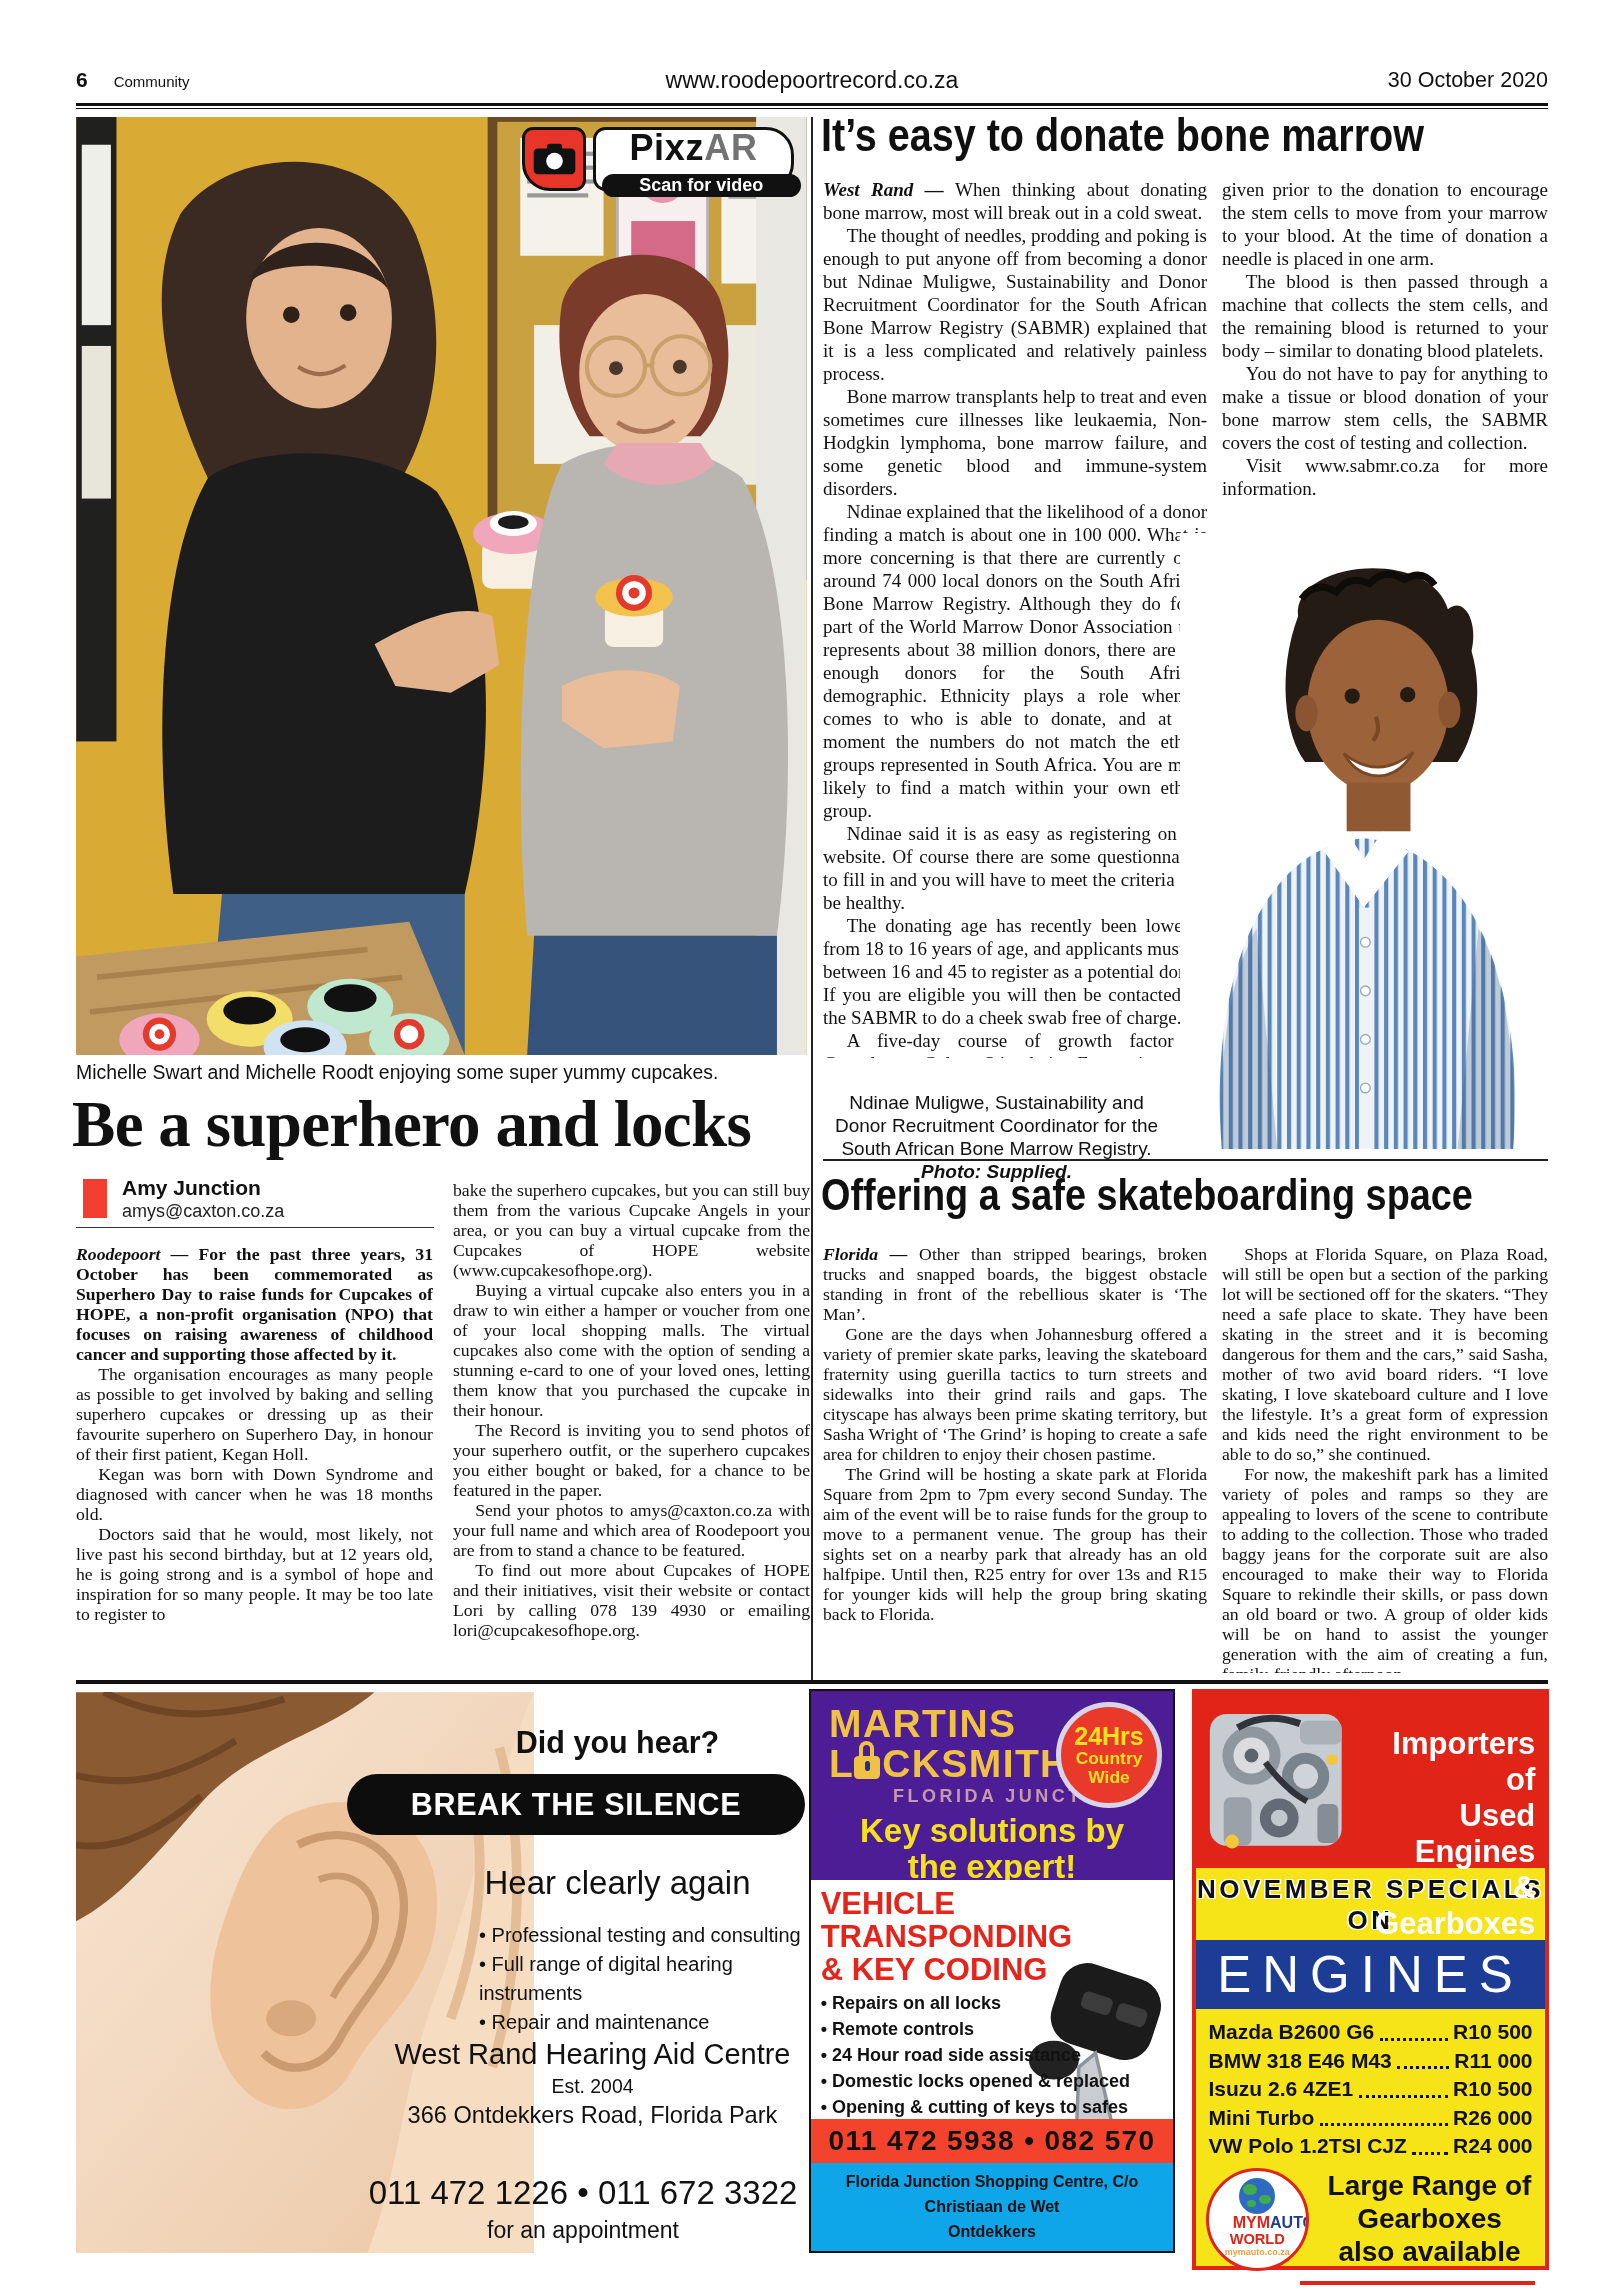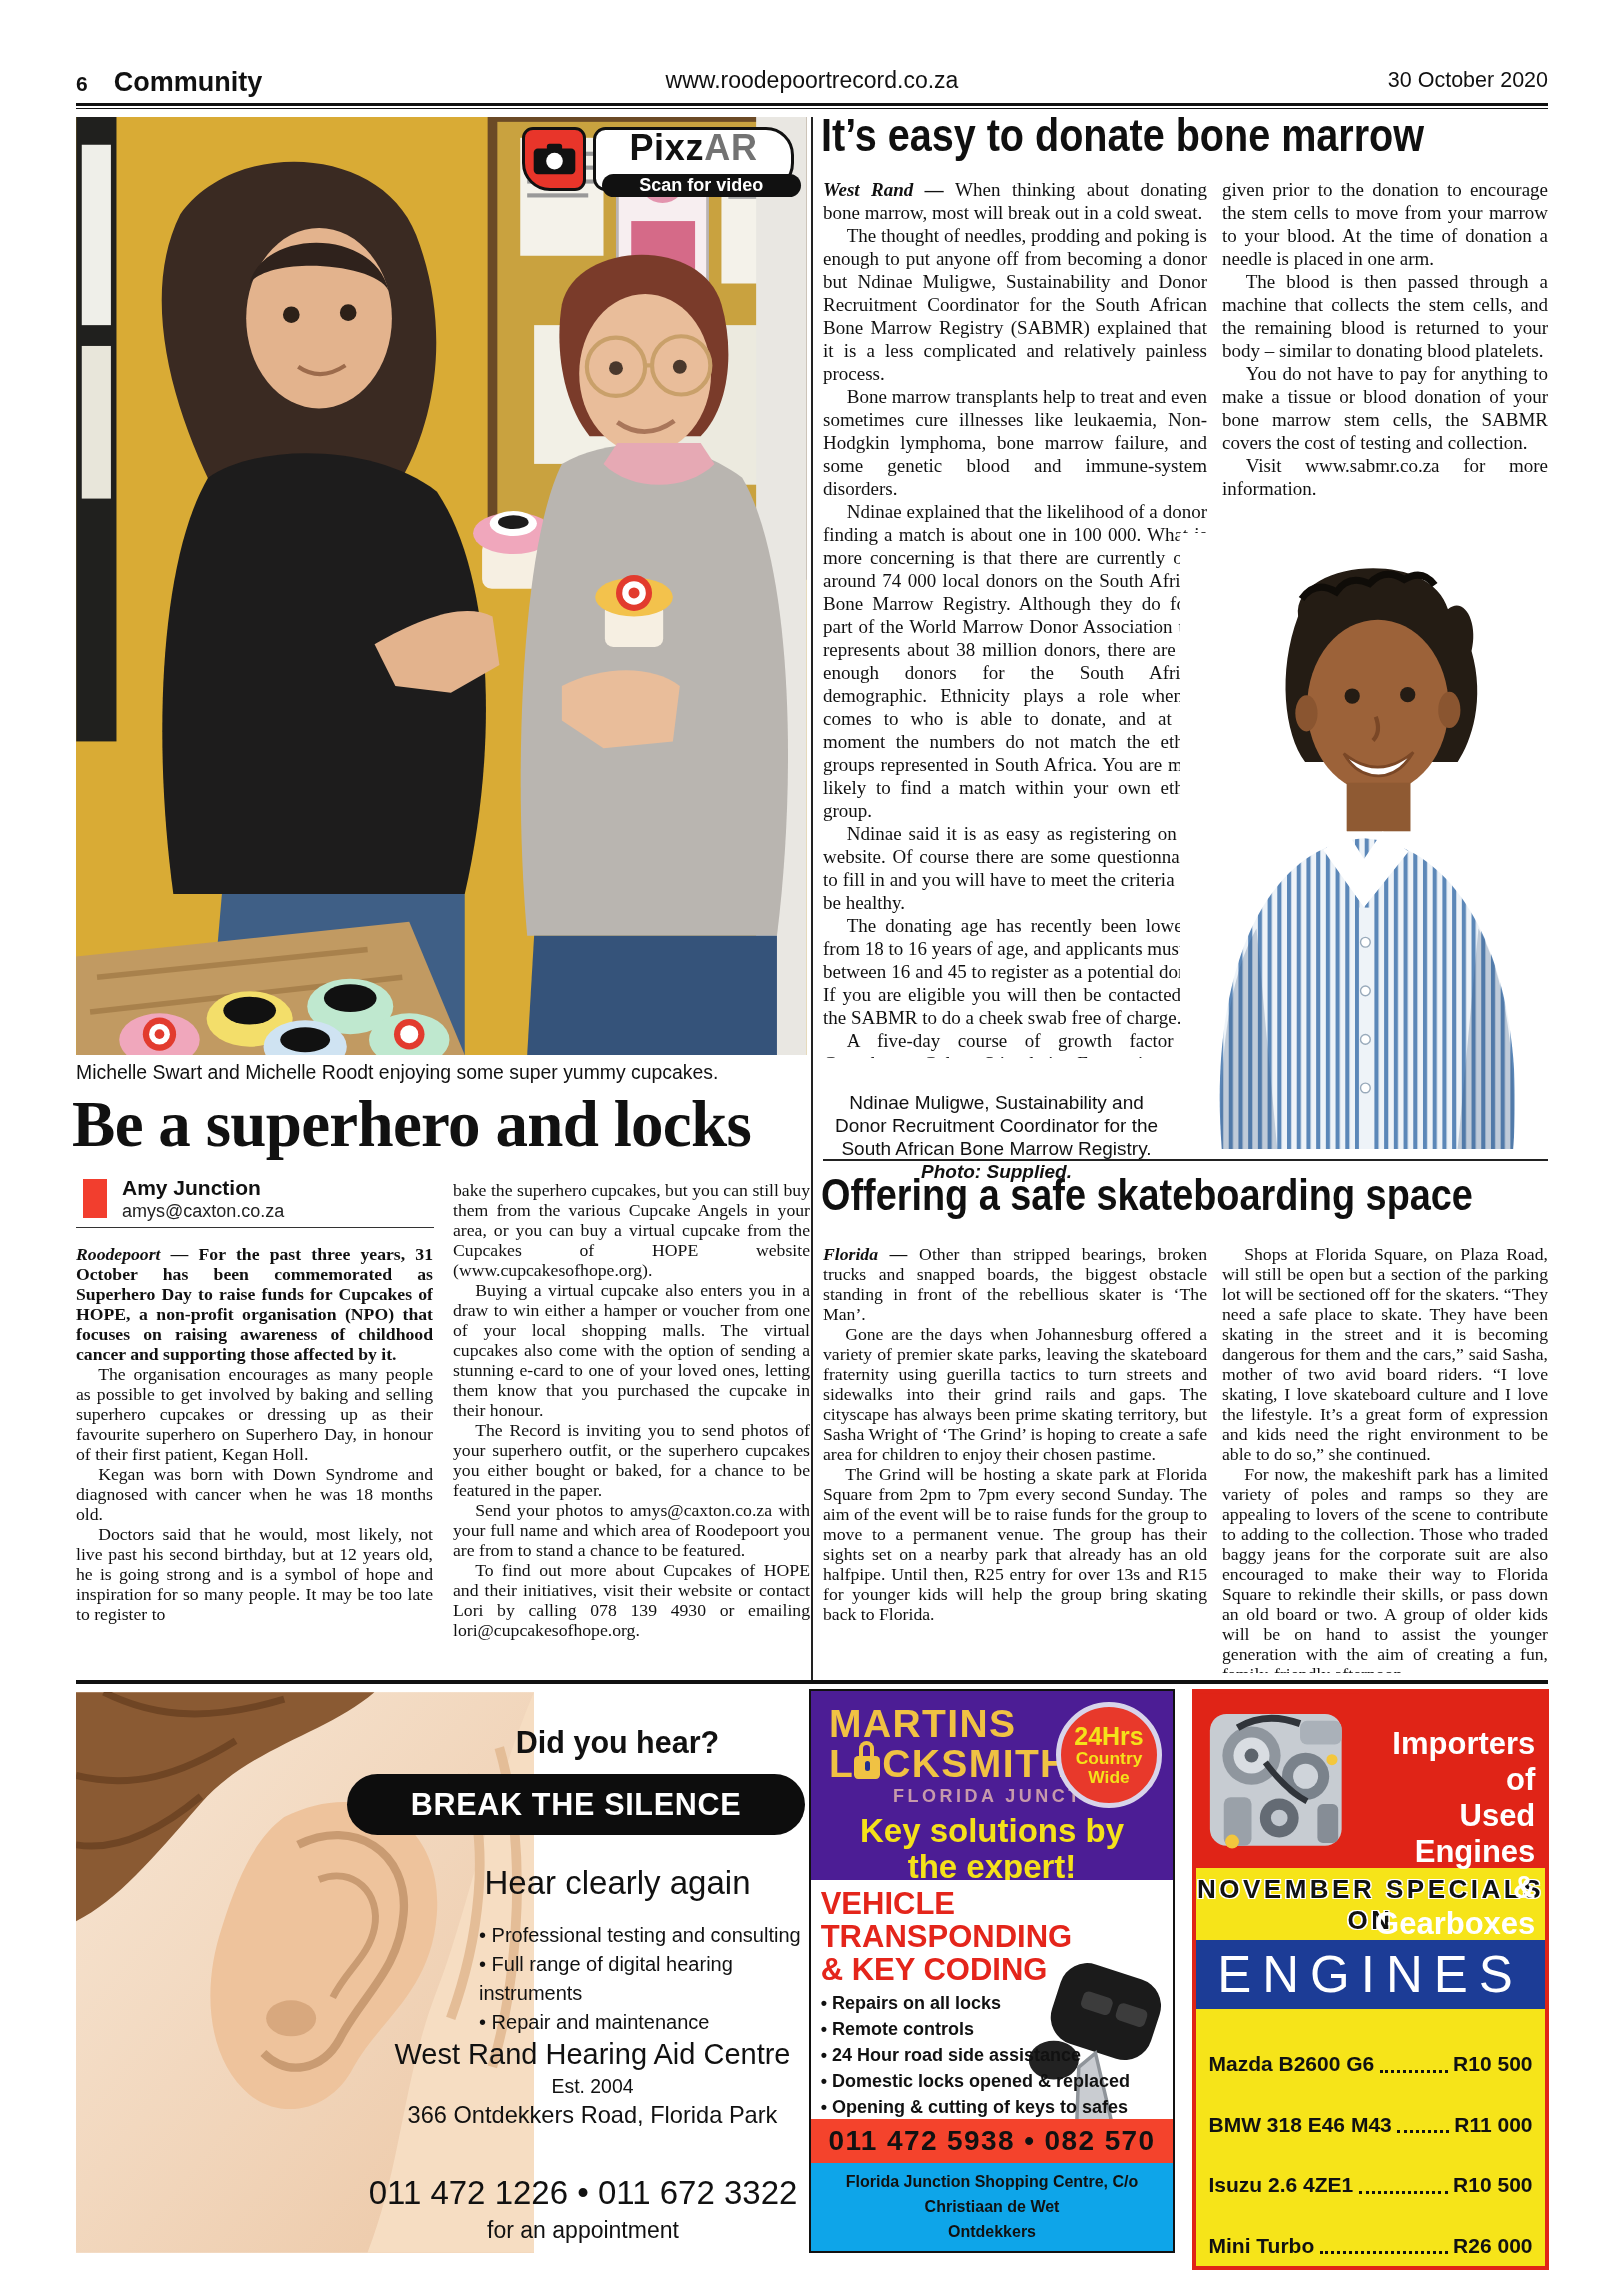"Community" .mh-section { font-size: 27px -> 15px; font-weight: 700 -> 400 }
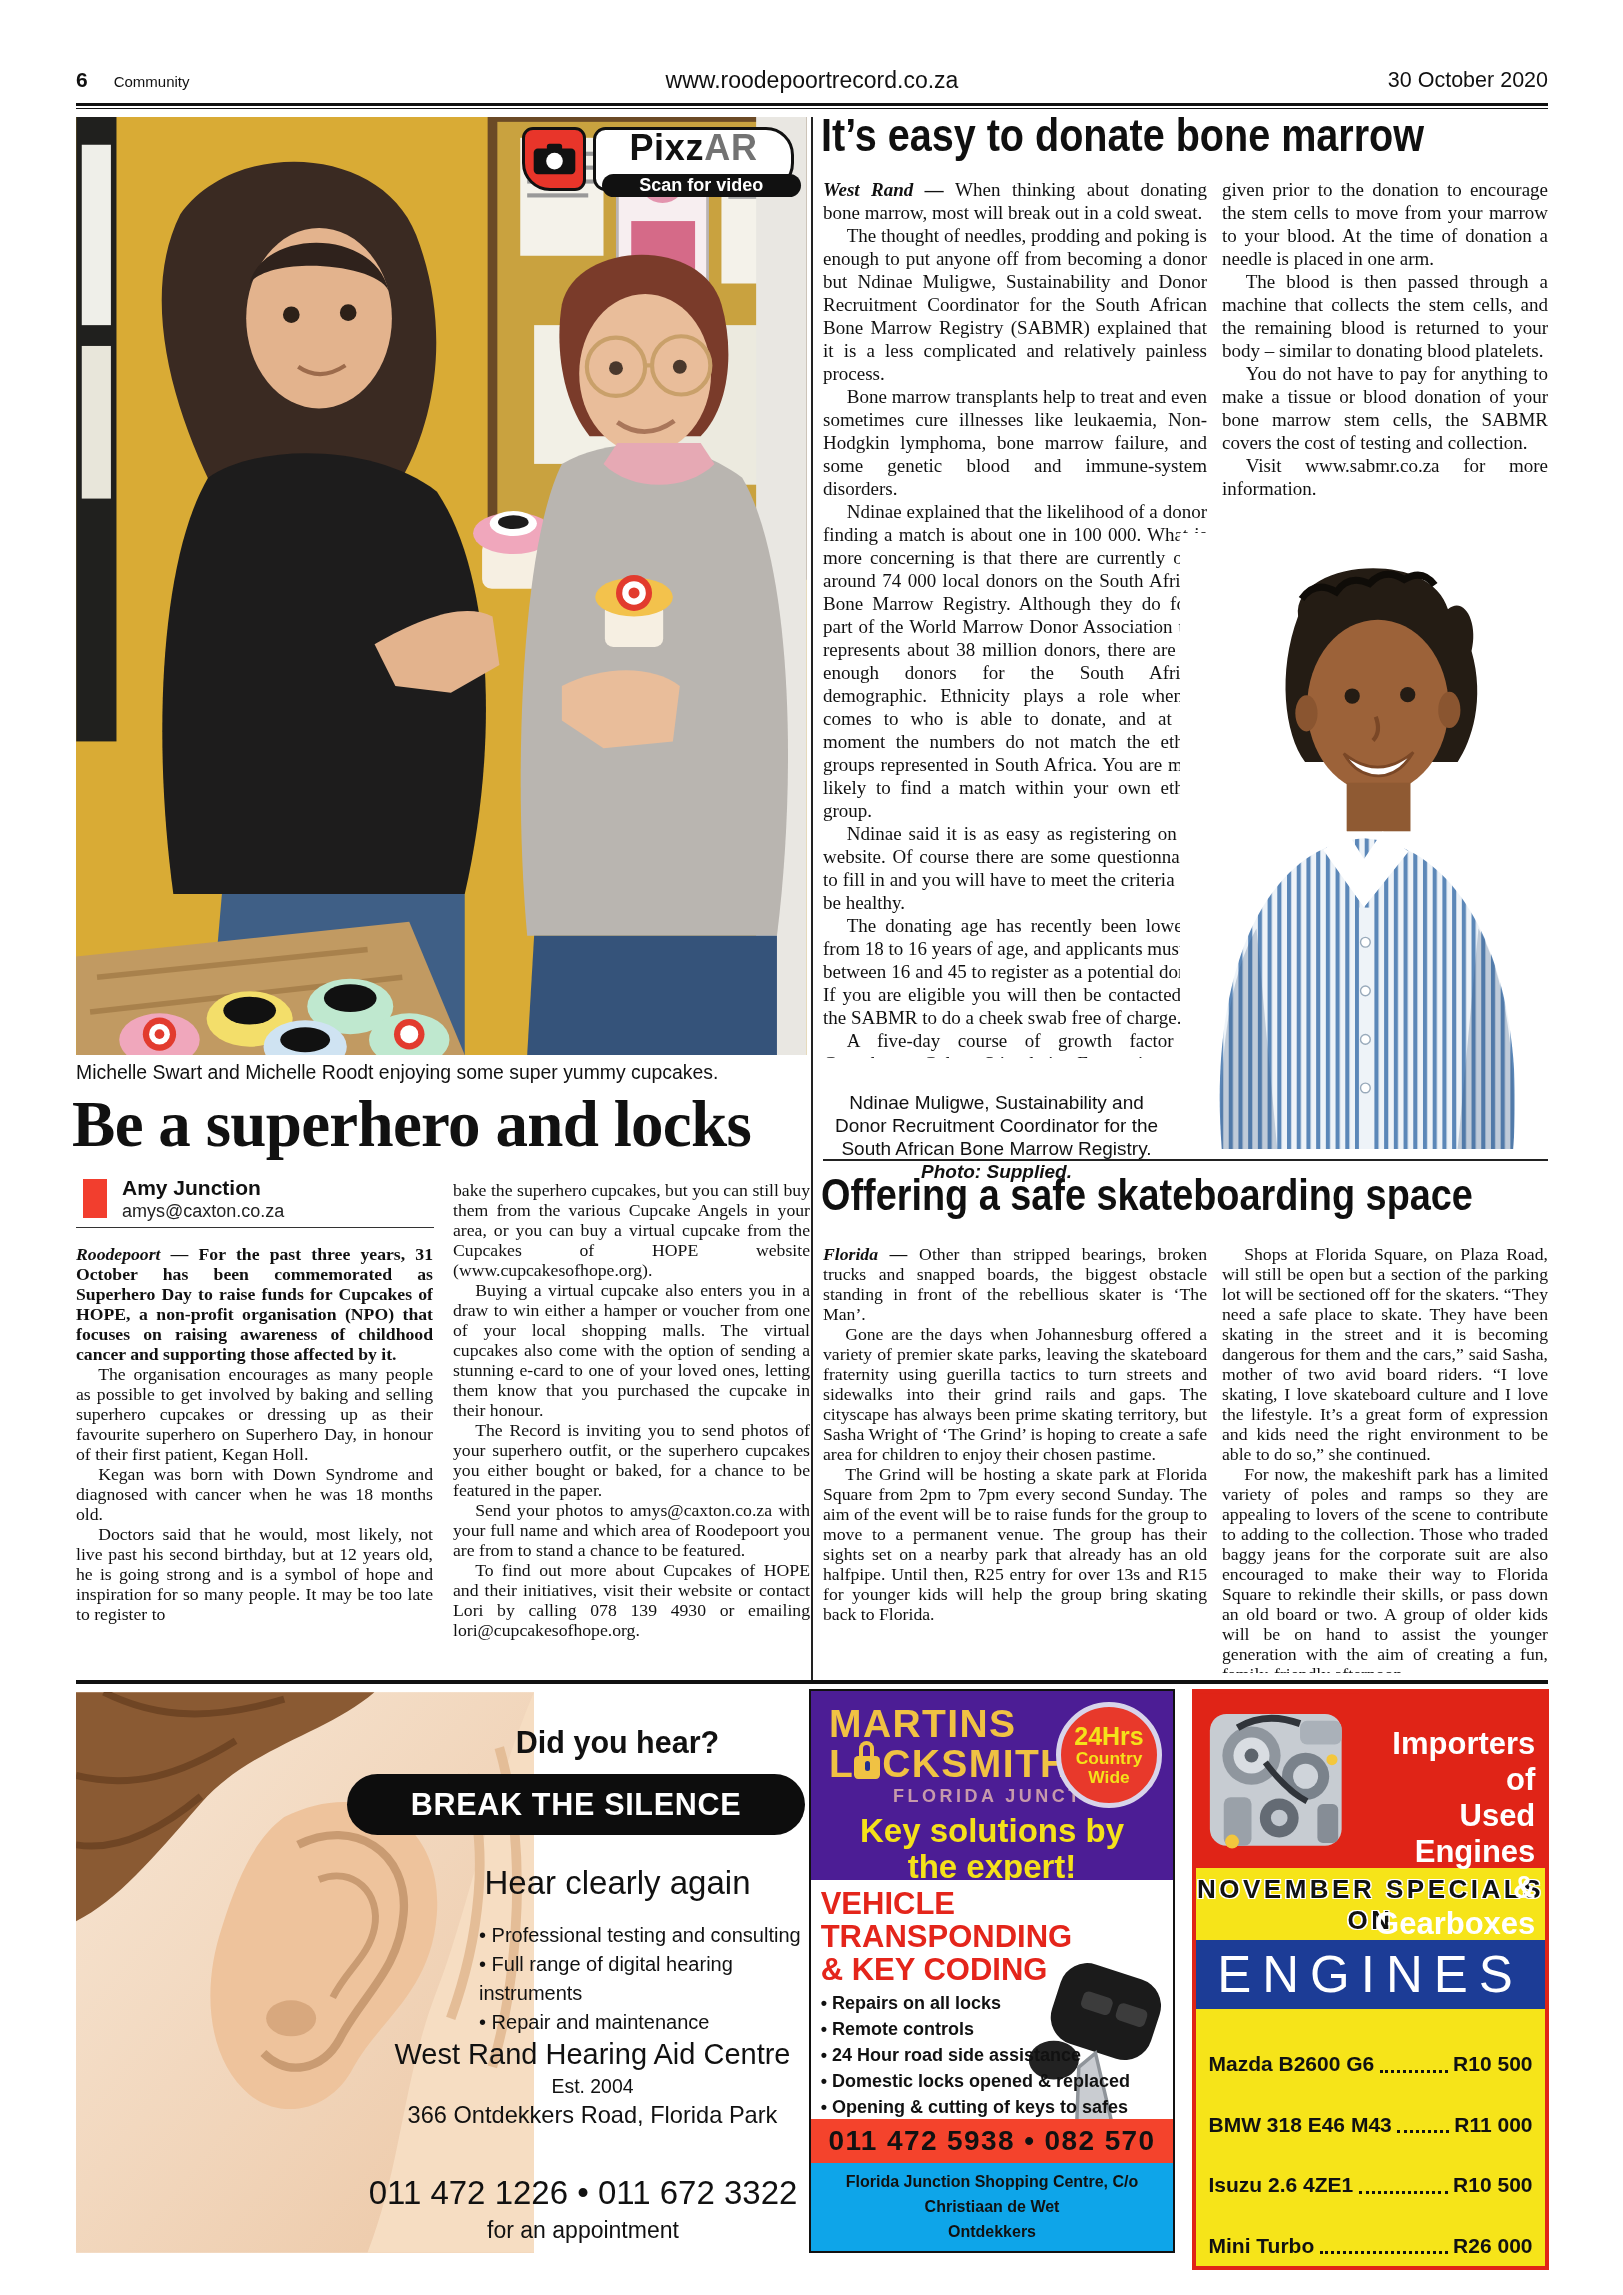"Mazda B2600 G6" .eng-row { margin-top: 32px -> none }
